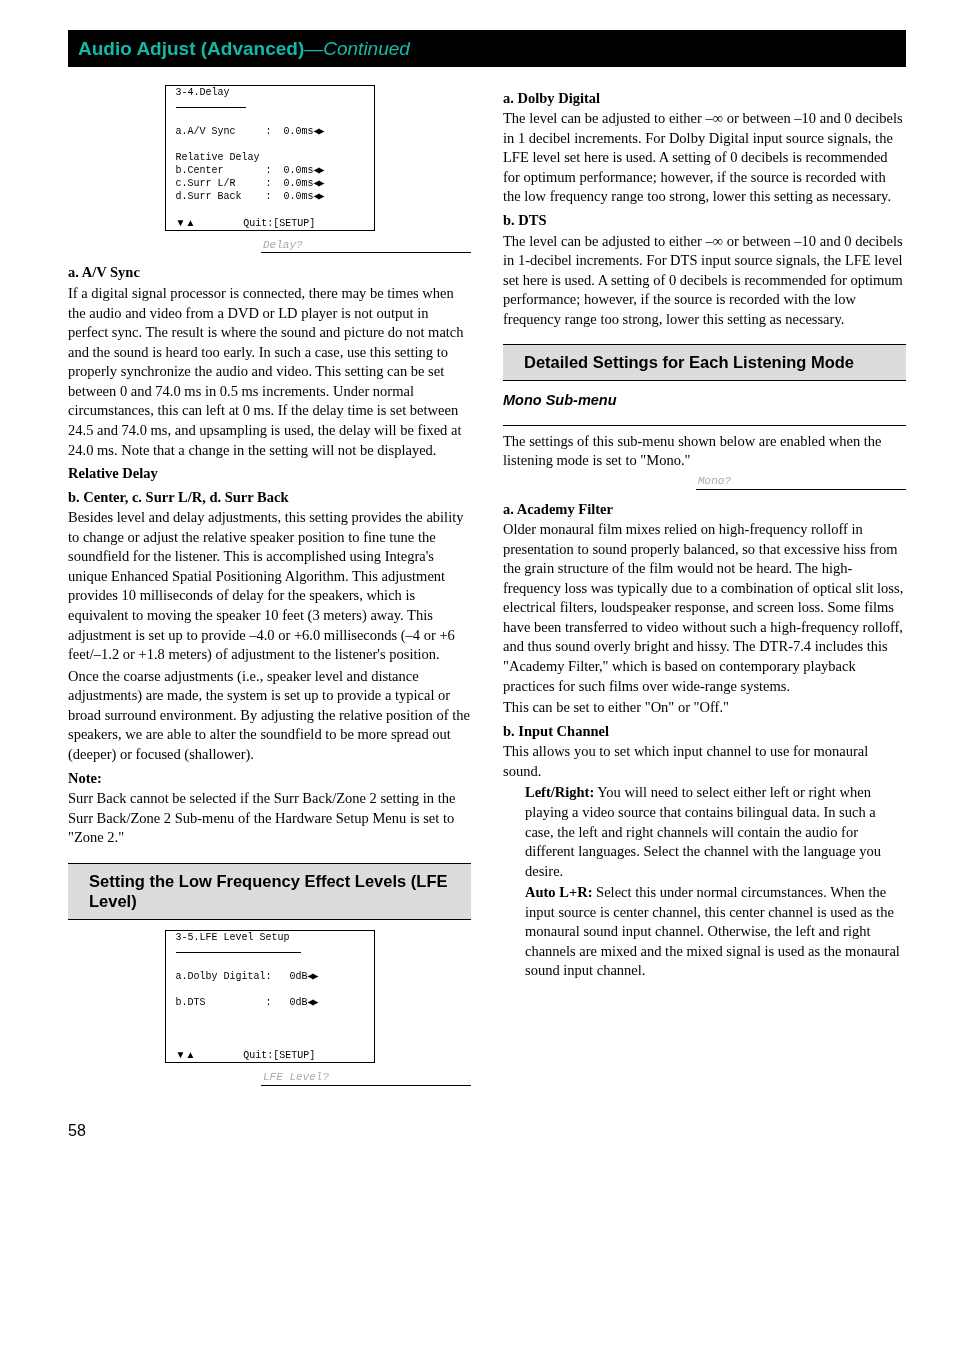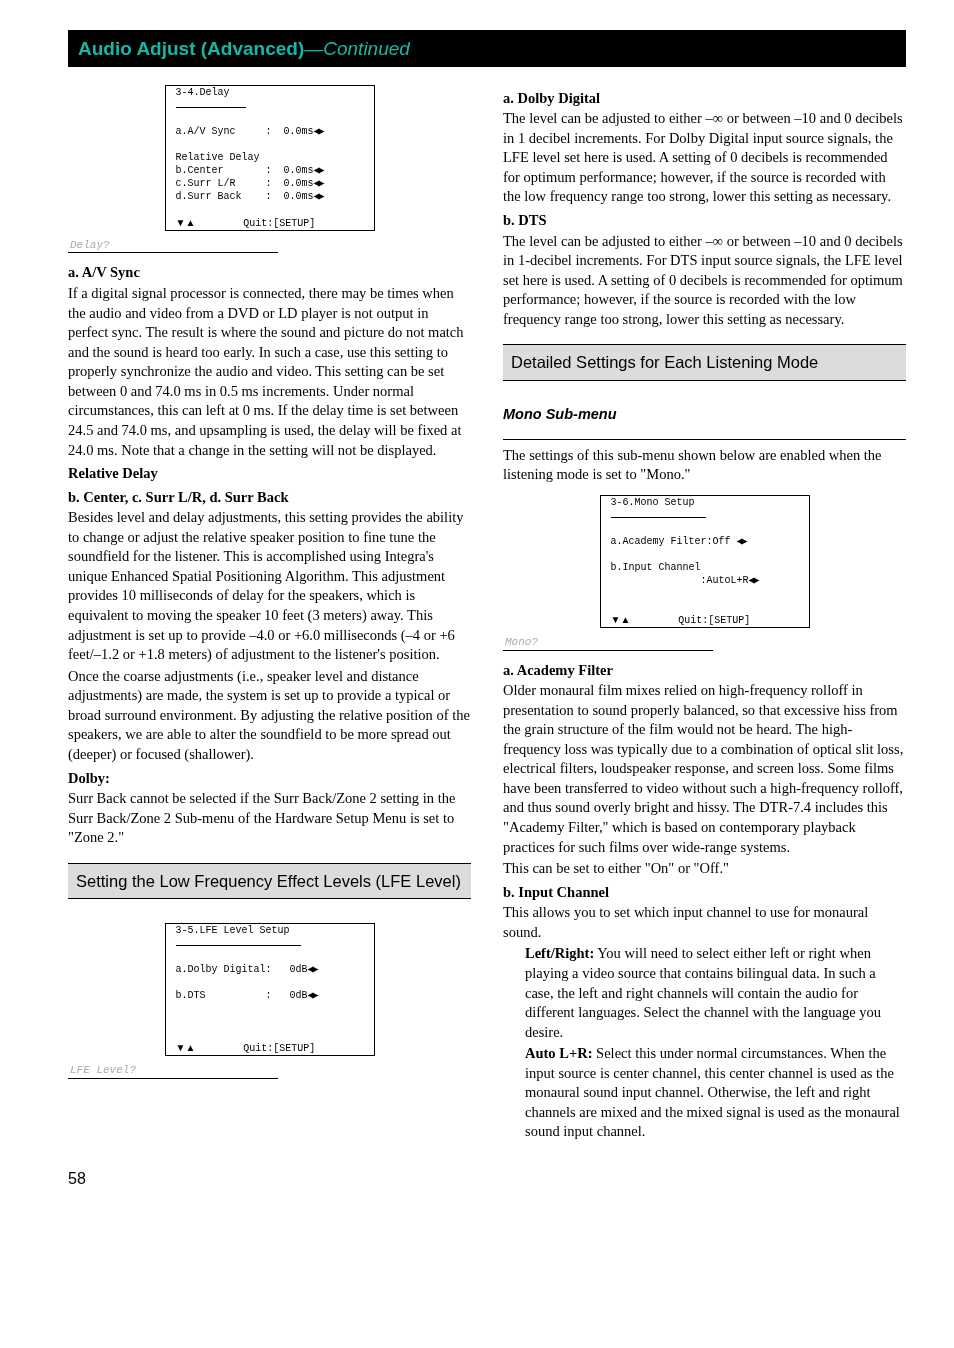"Delay?" .menu-caption-wrap { justify-content: flex-start -> flex-end }
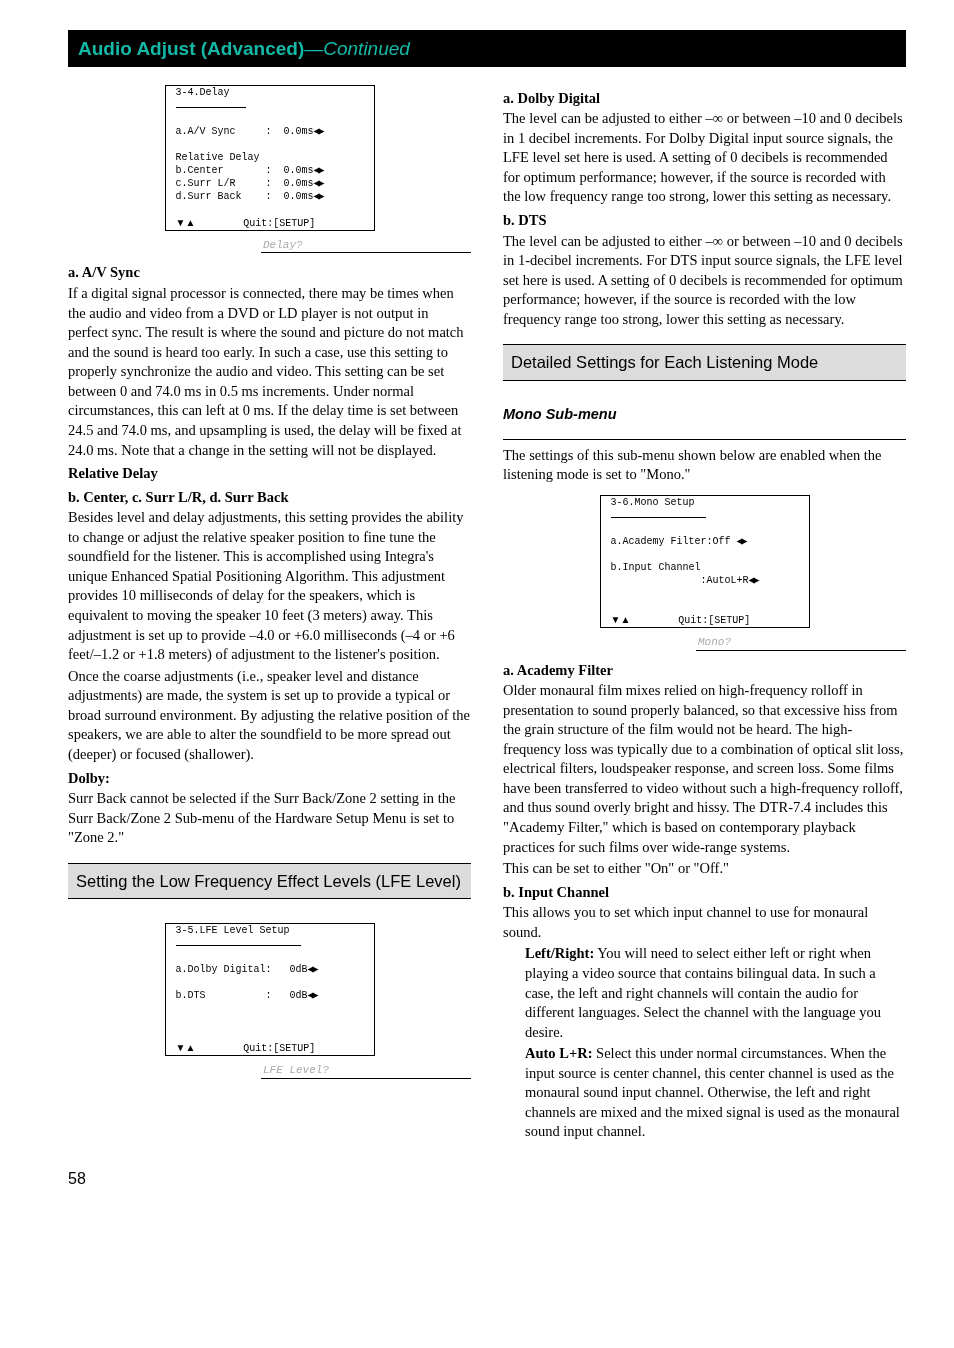"Detailed Settings for Each Listening" .section-block { font-weight: normal -> bold; margin: 15px 0 24px 0 -> 15px 0 10px 0; padding: 7px 8px -> 7px 21px }
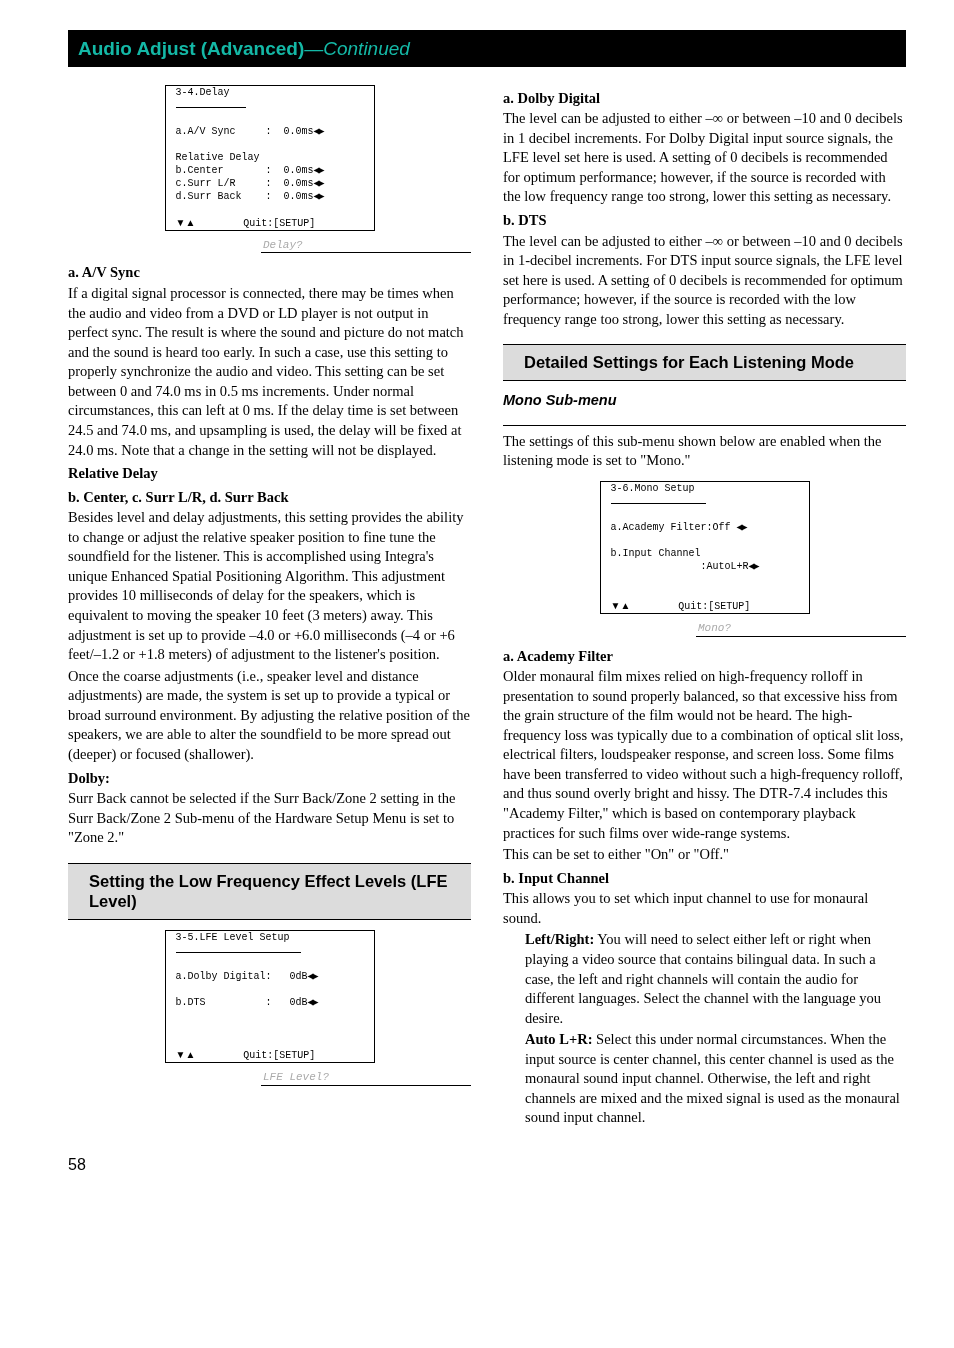"3-6.Mono Setup a.Academy Filter:Off ◀▶" div.menu-box-wrap { html: <div> <div><span>3-6.Mono Setup</span> <span></span> <span>a.Academy Filter:Off </span><span>◀▶</span> <span>b.Input Channel</span> <span> :AutoL+R</span><span>◀▶</span> <span>▼▲</span> <span>Quit:[SETUP]</span></div> </div> -> none }
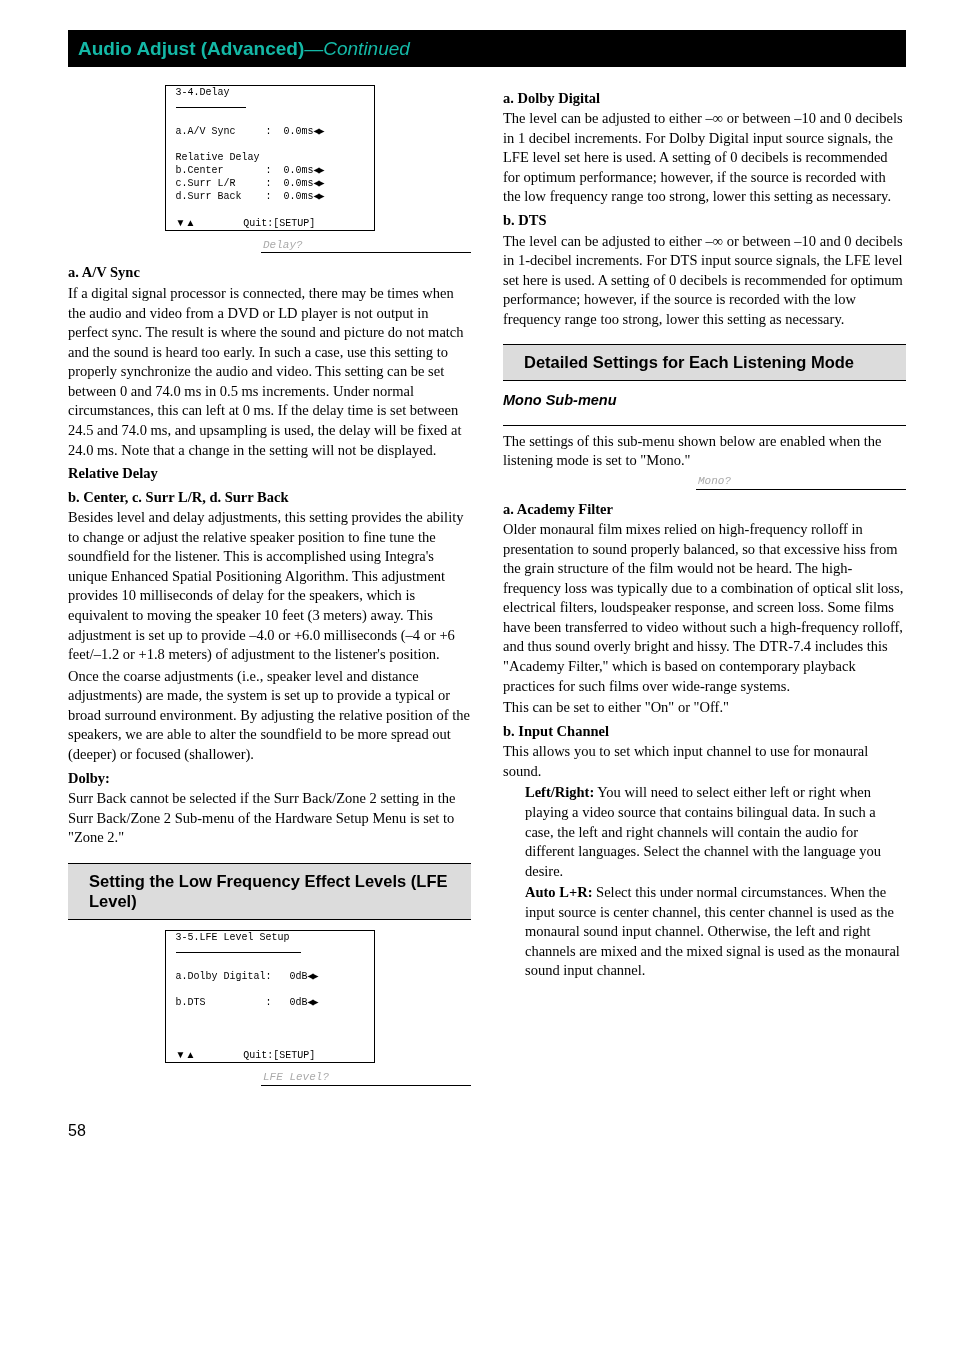"Dolby:" div.sub-heading { text: Dolby -> Note }
